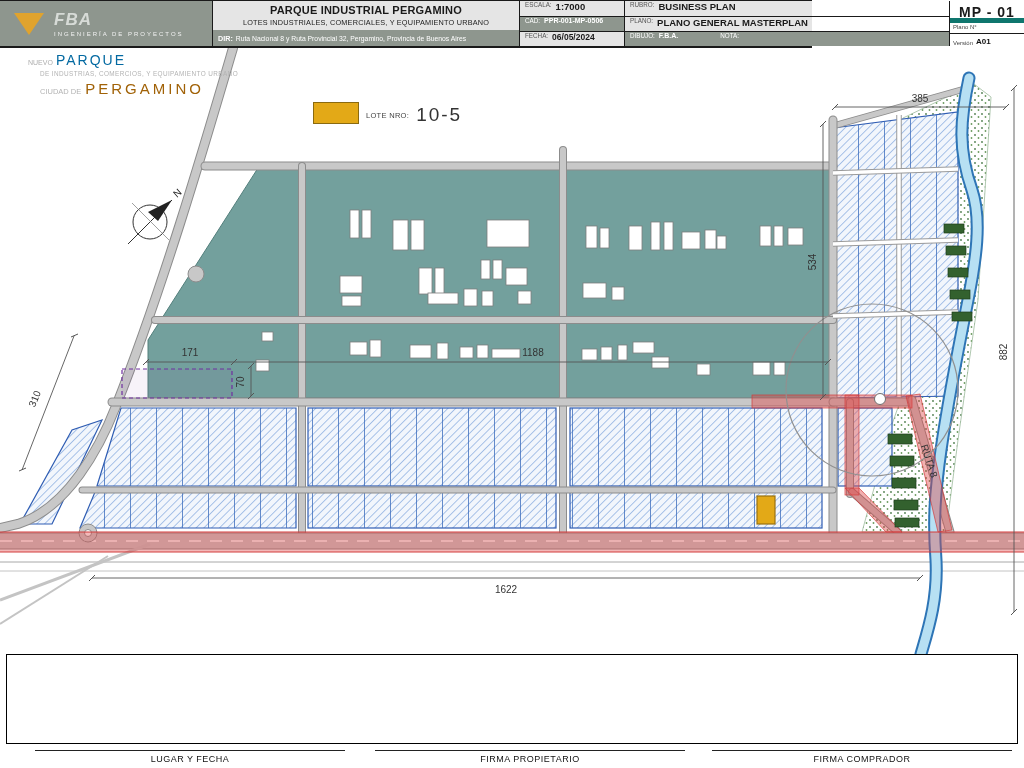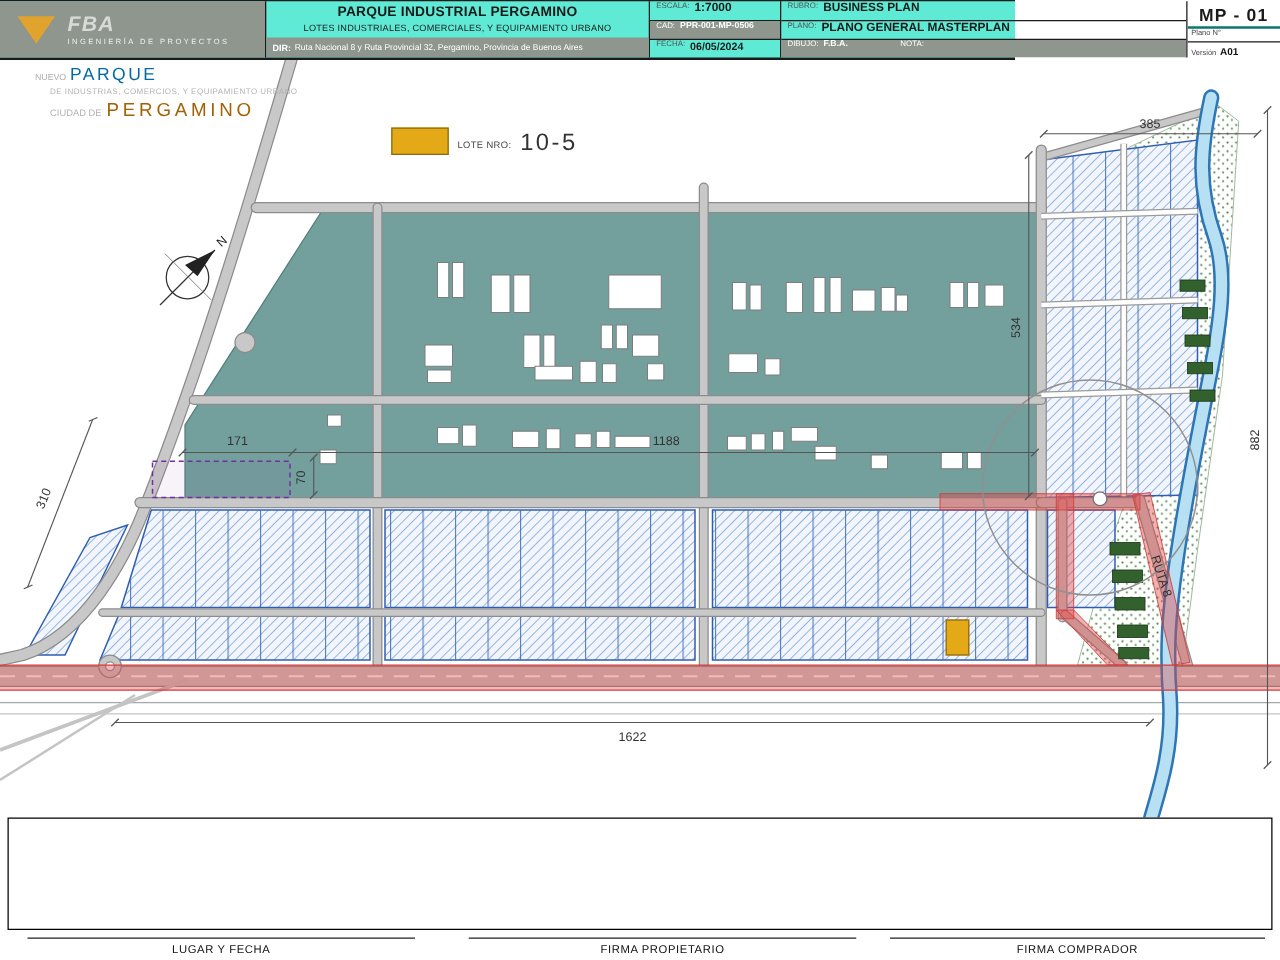"FBA" .titleblock { background: #5eead4 -> #e5e5e5 }
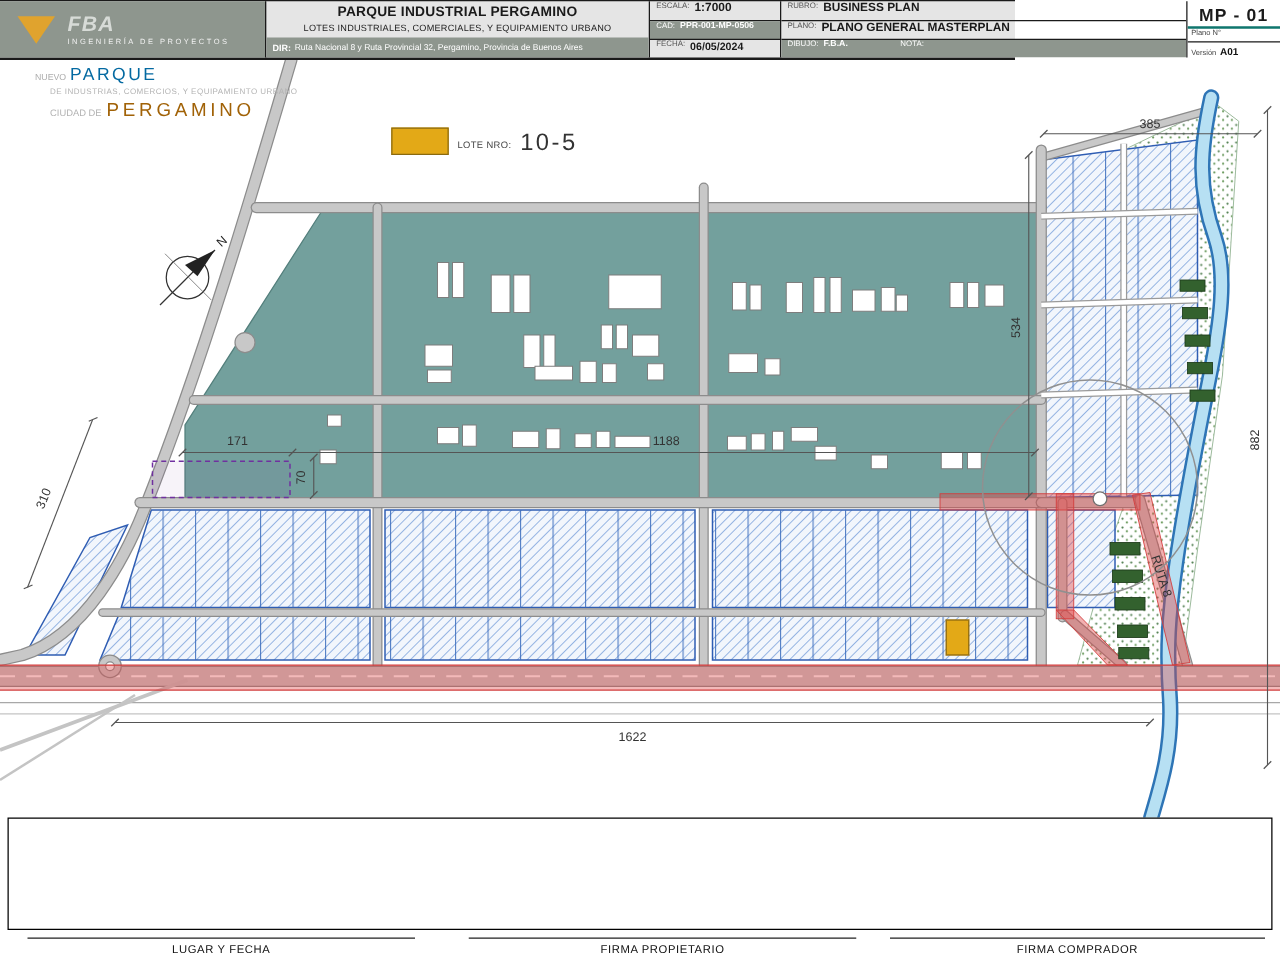"MP - 01" .sheet-num { border-bottom: 2px solid #0f766e -> 5px solid #0f766e }
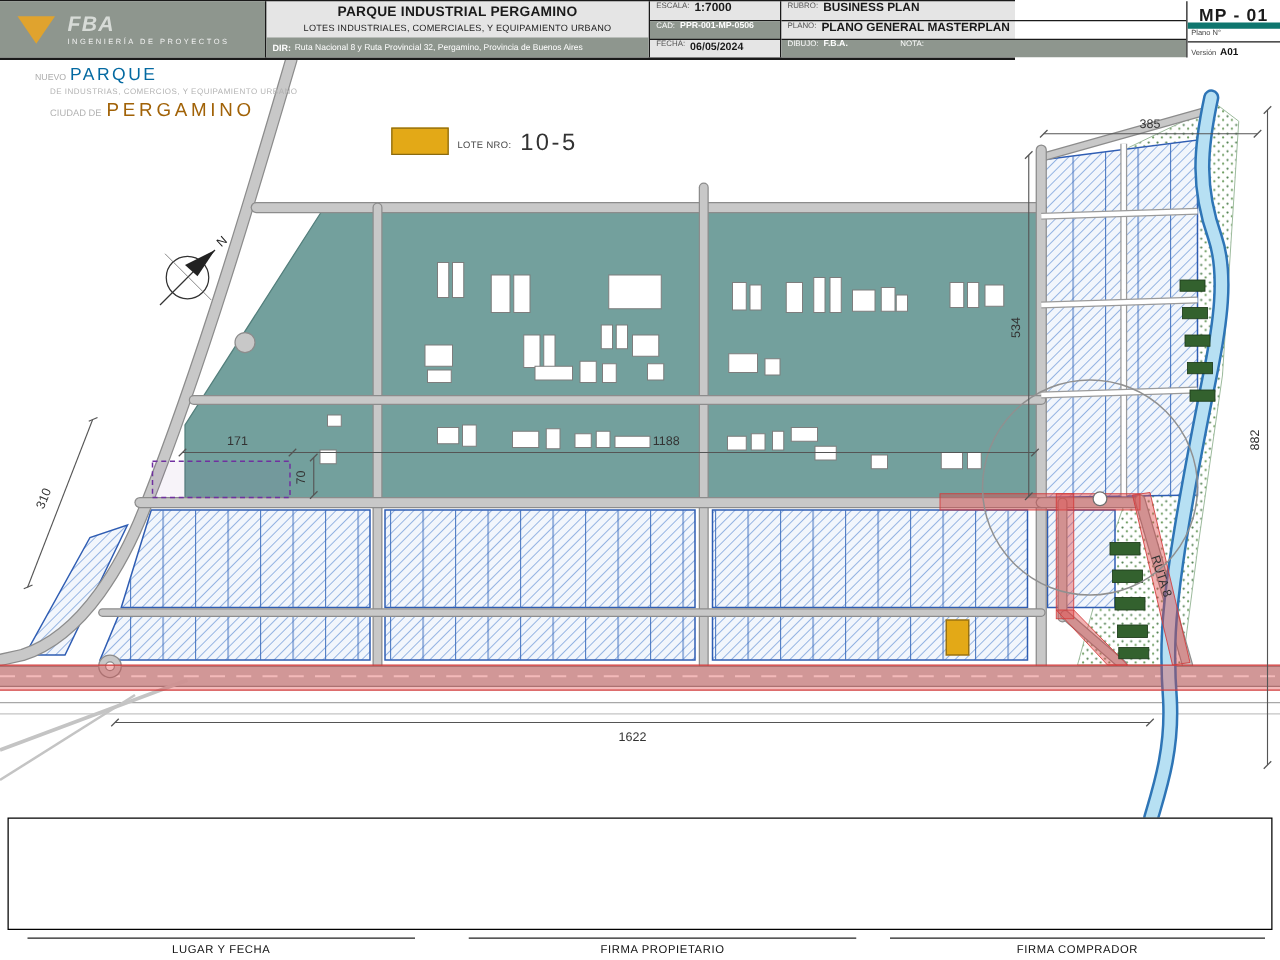"LUGAR Y FECHA" .sig1 { left: 22px -> 35px }
